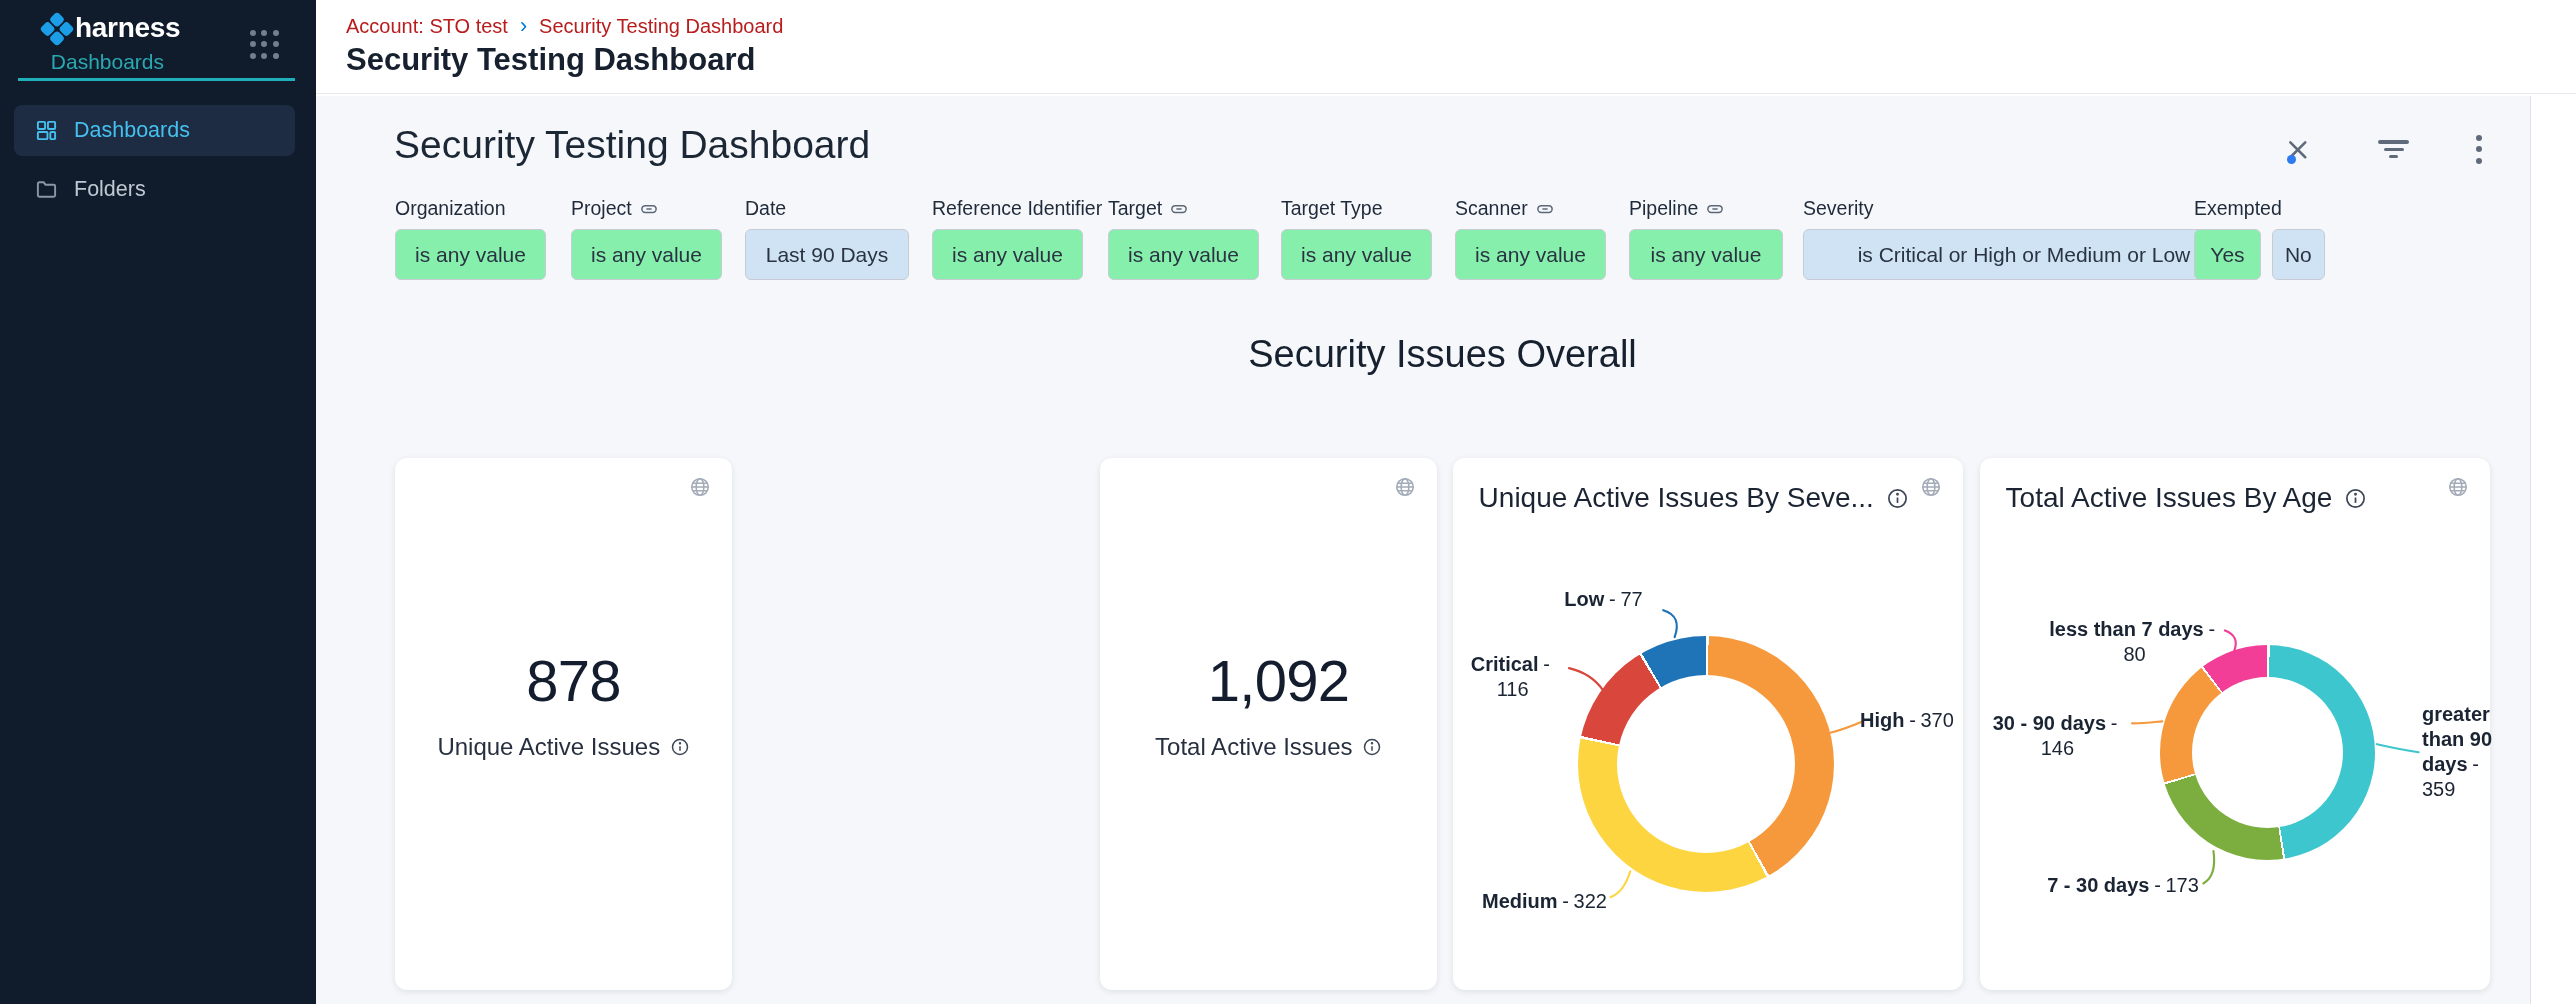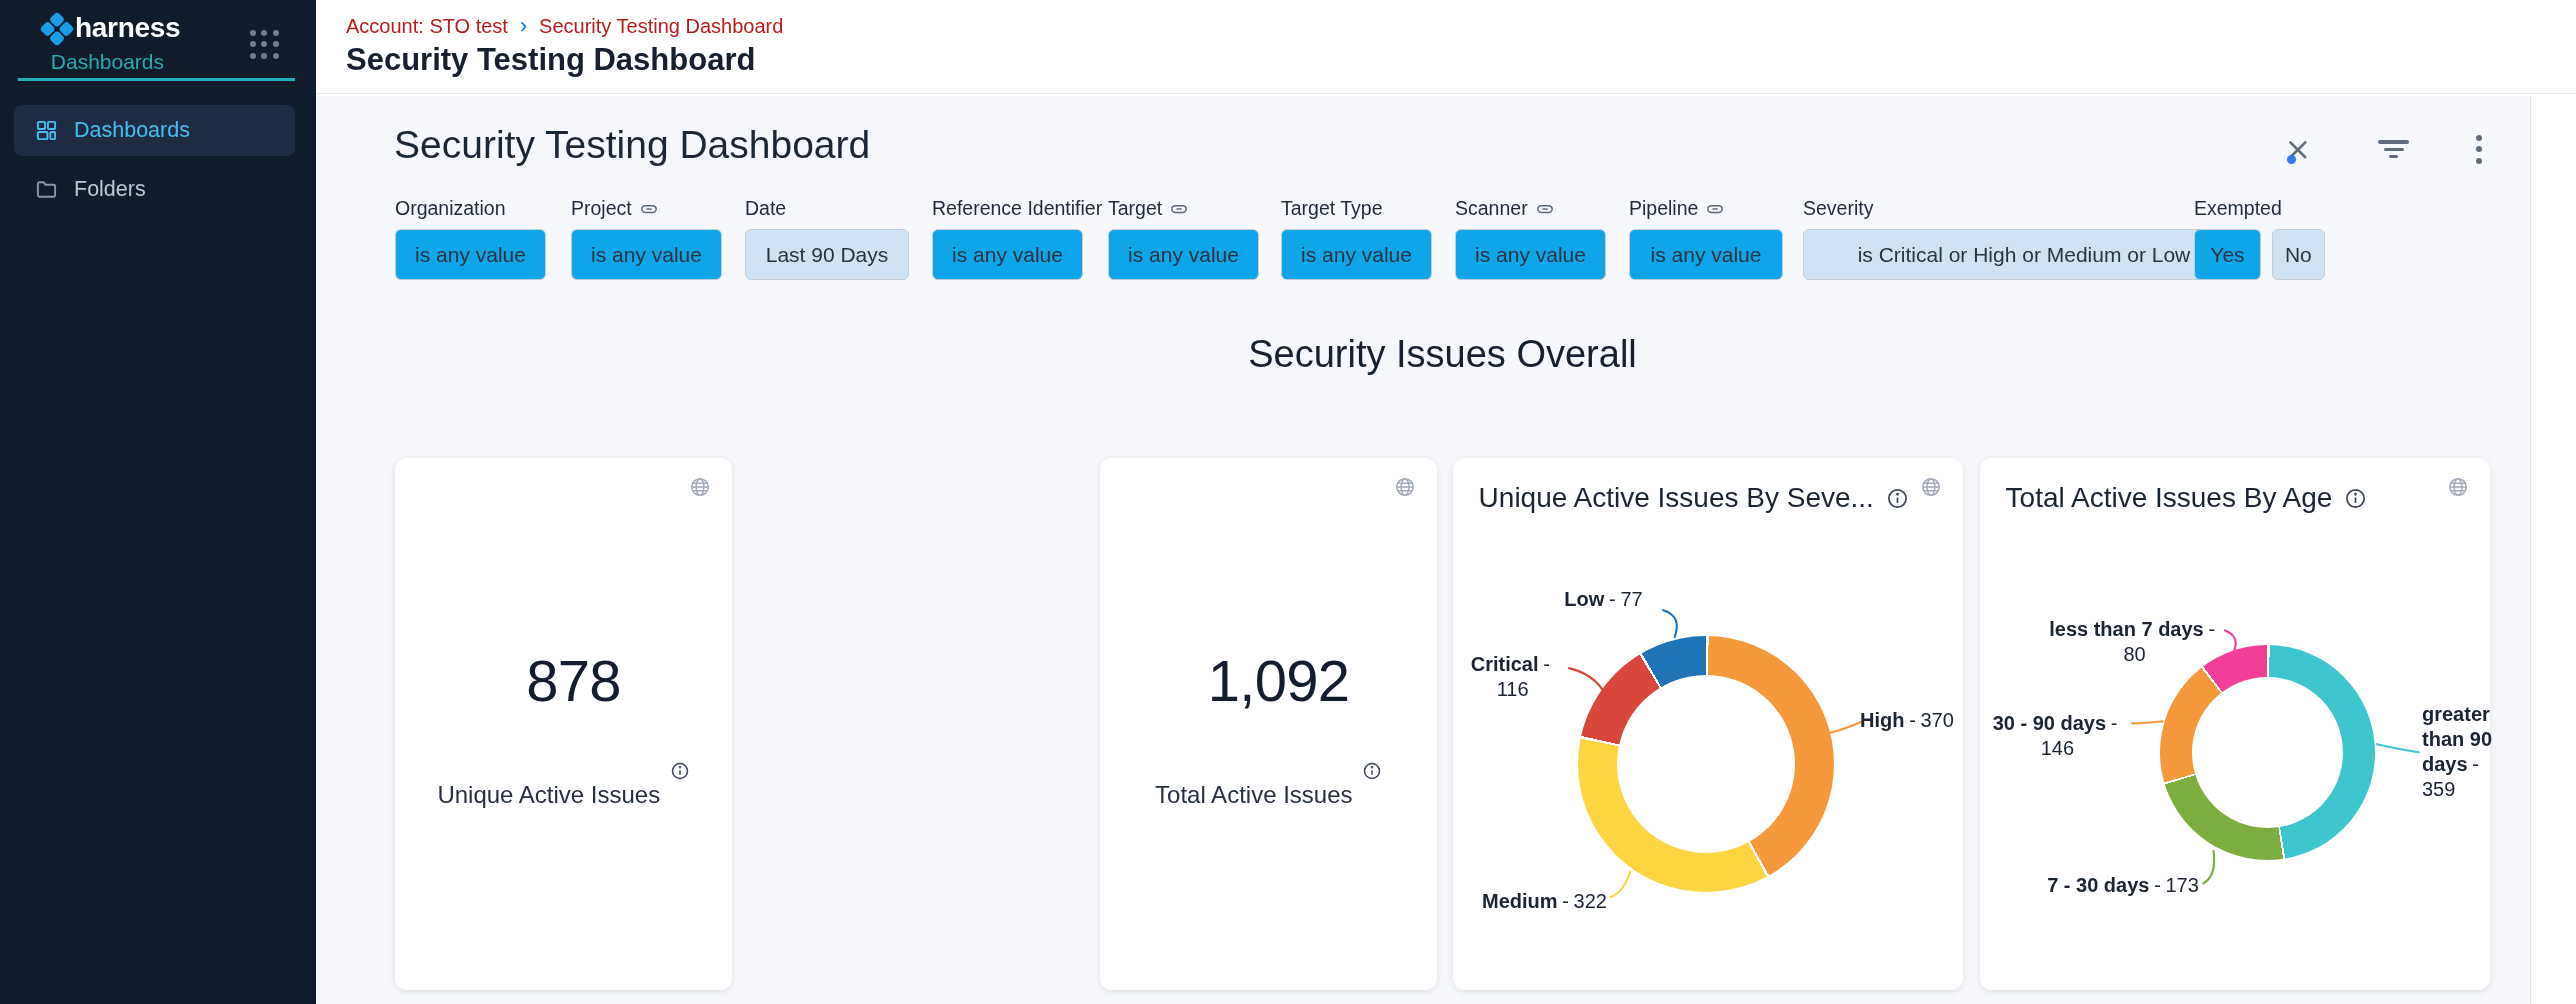"is any value" .fbox { background: #0ea5e9 -> #86efac }
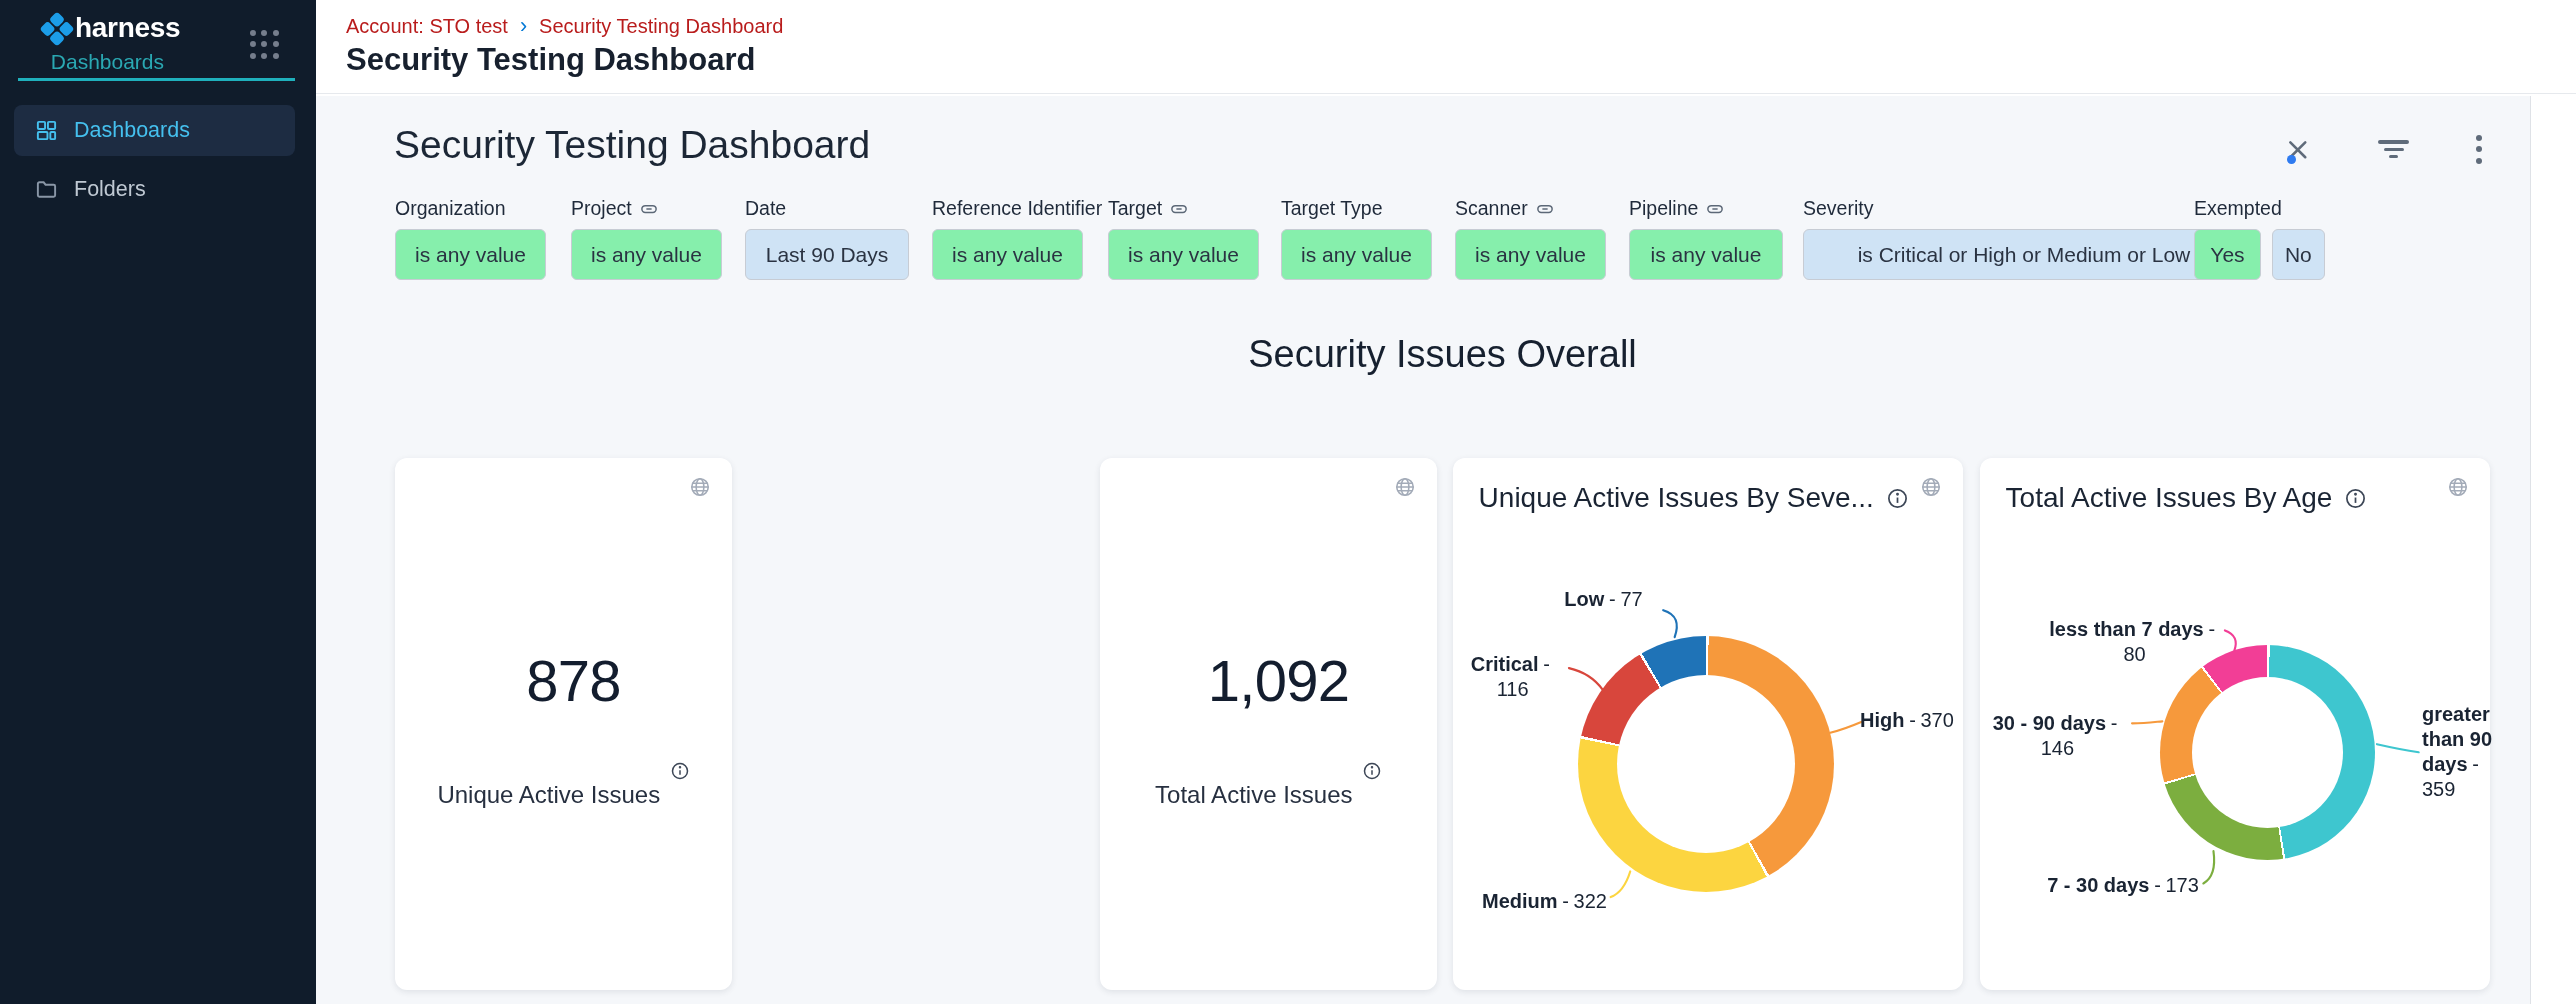"Unique Active Issues" .statlabel { margin-top: 48px -> none }
